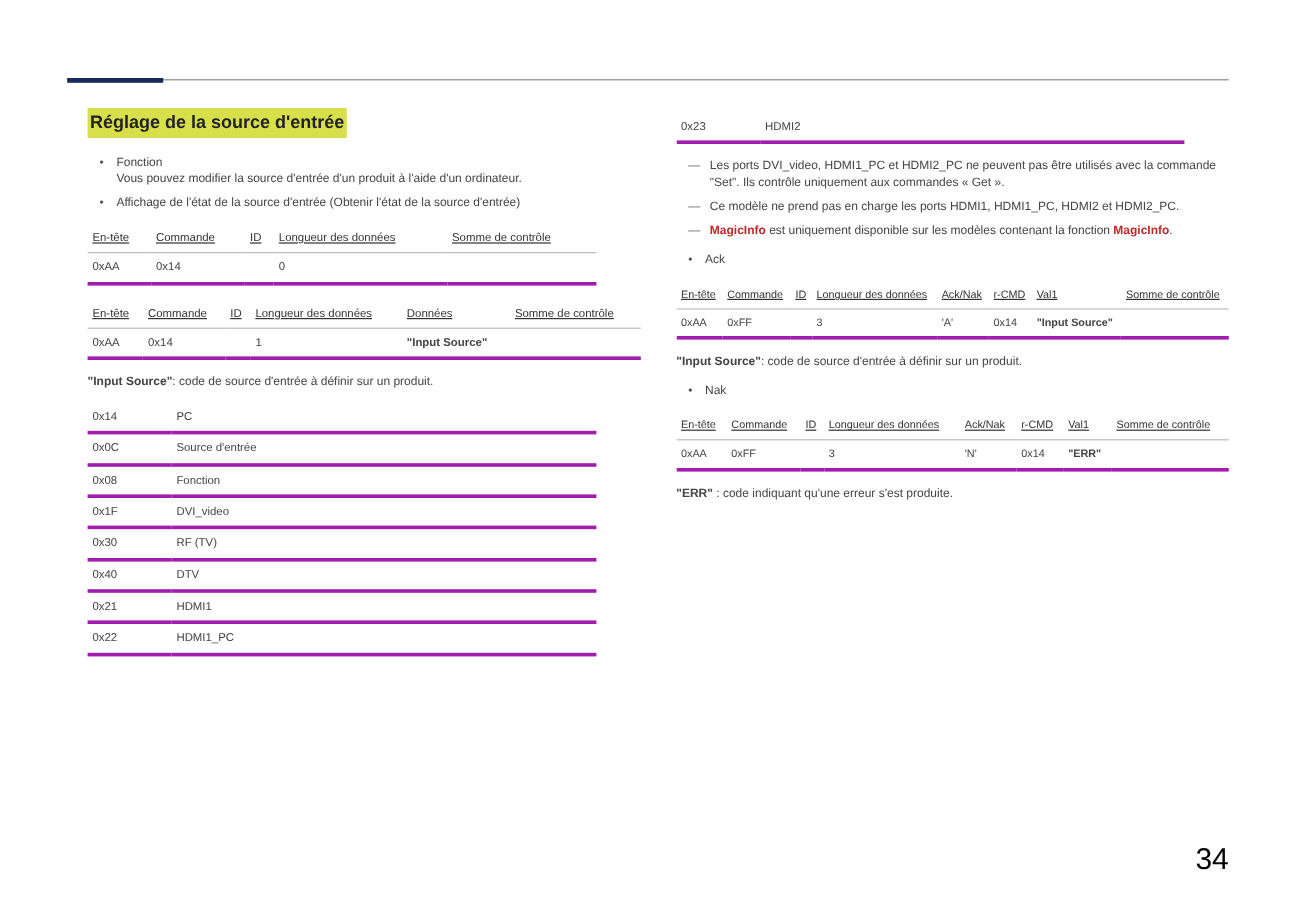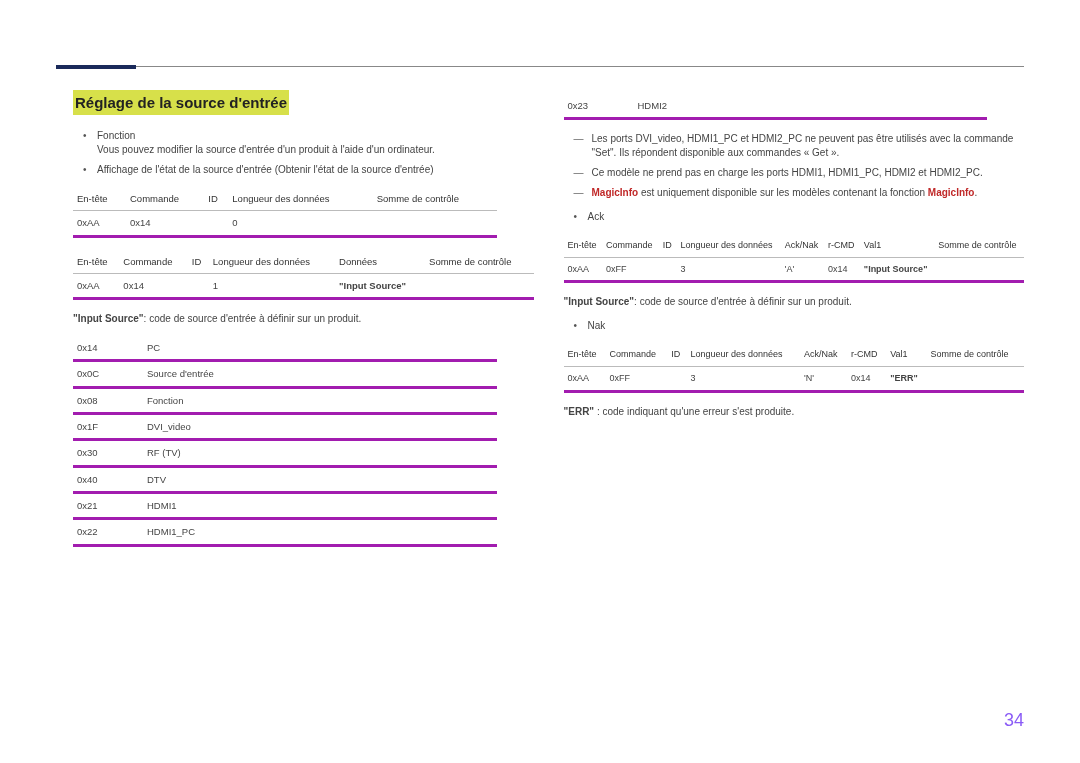"Les ports DVI_video, HDMI1_PC et" li { text: répondent disponible -> contrôle uniquement }
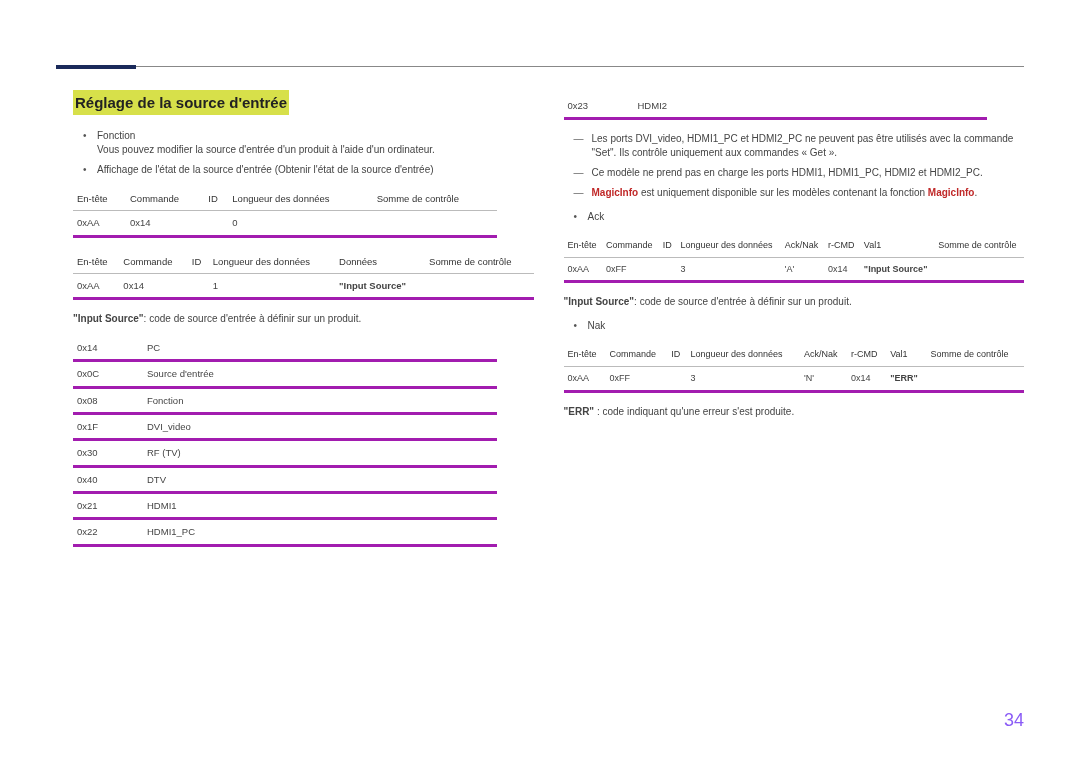"En-tête" th { text-decoration: none -> underline }
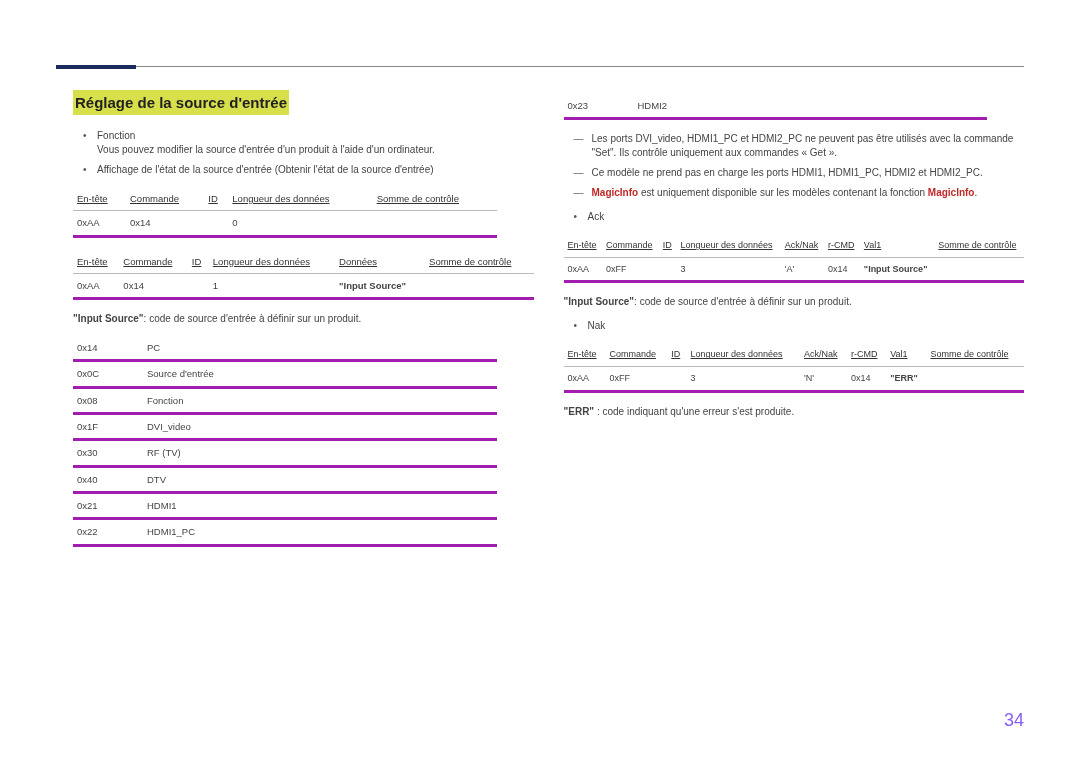"34" .pagenum { color: #8b5cf6 -> #000000; font-size: 18px -> 25px }
